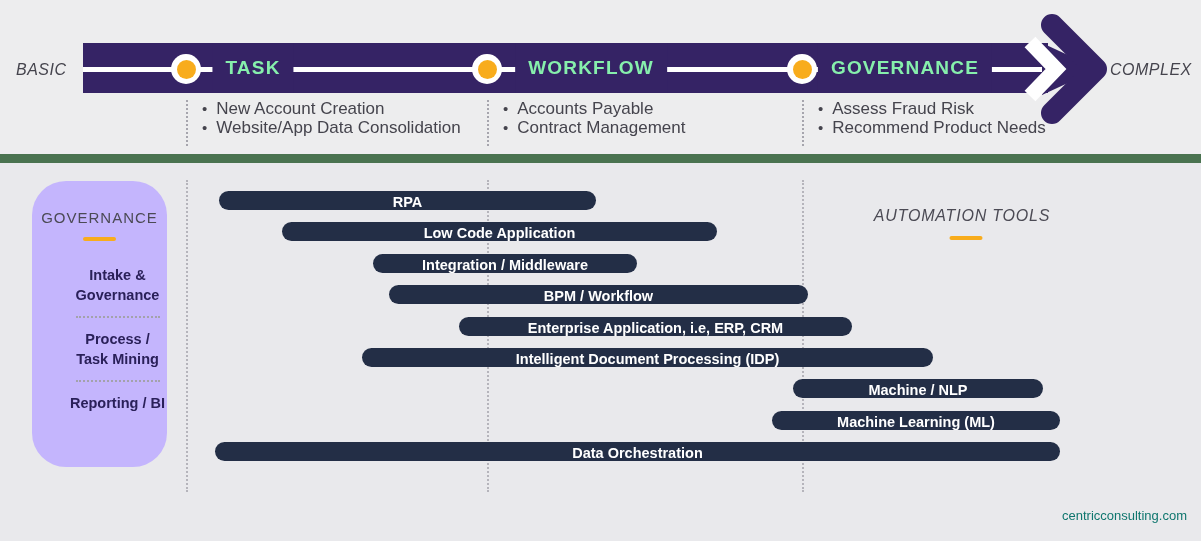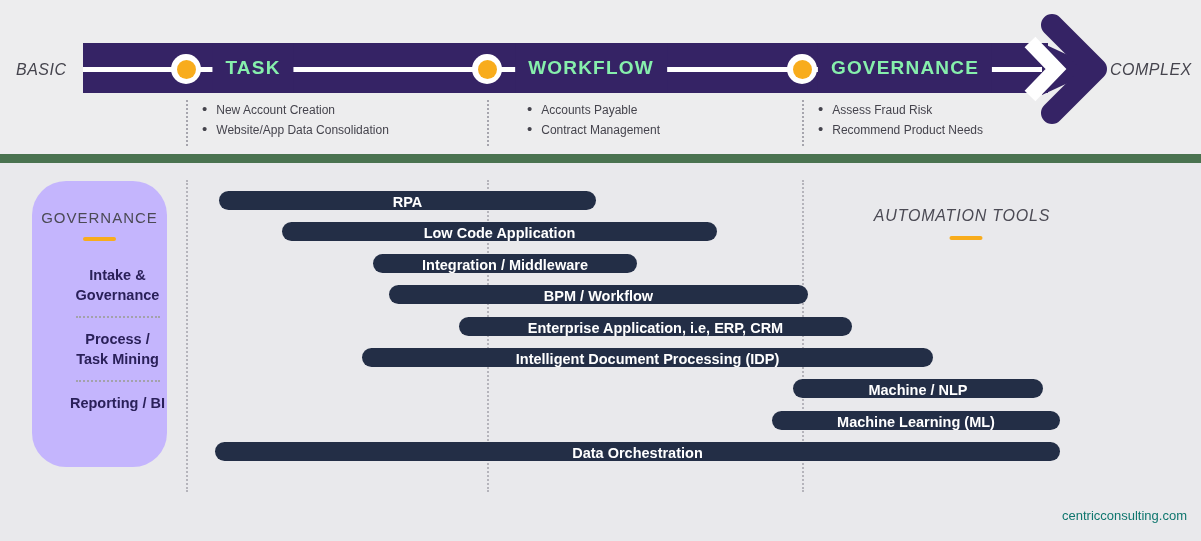"New Account Creation" .bullet-list li { font-size: 12px -> 17px }
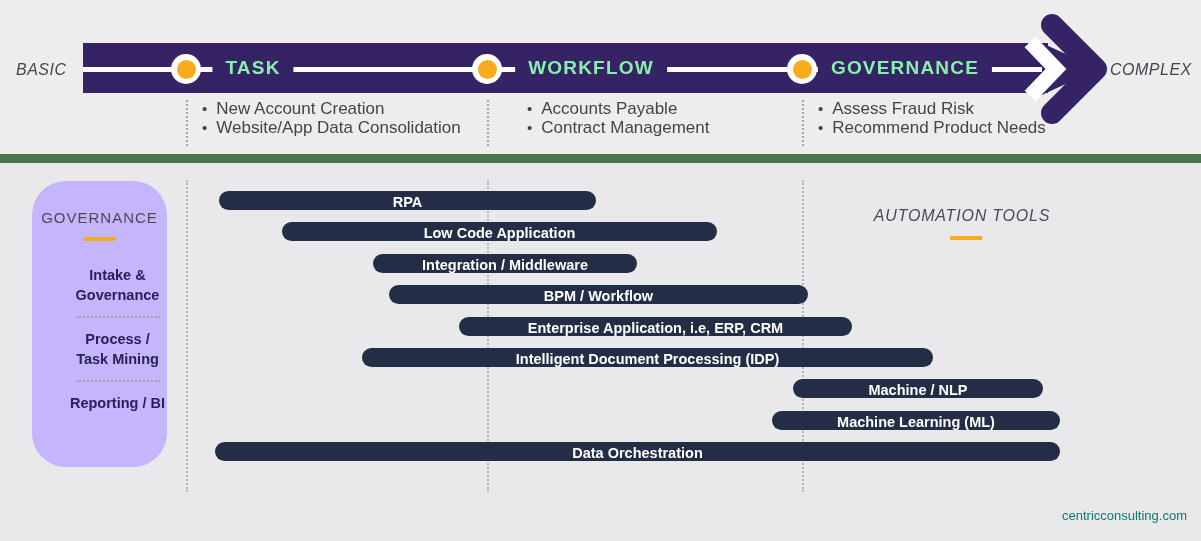"Accounts Payable" ul.bullet-list { left: 527px -> 503px }
